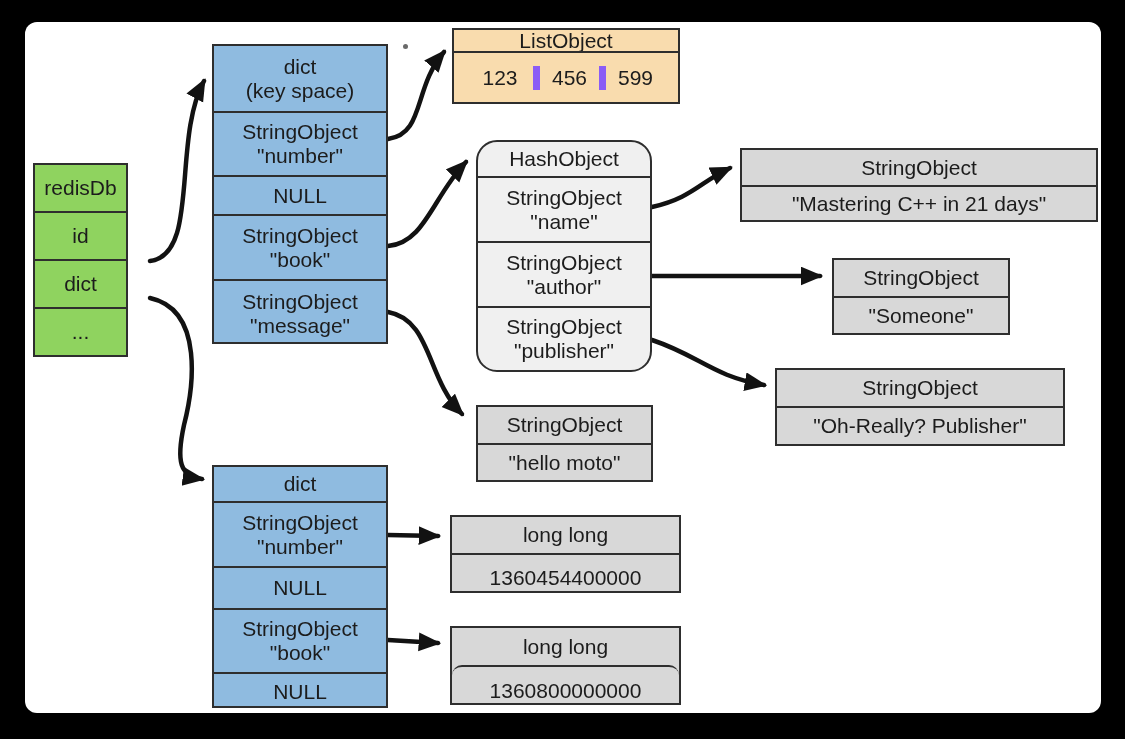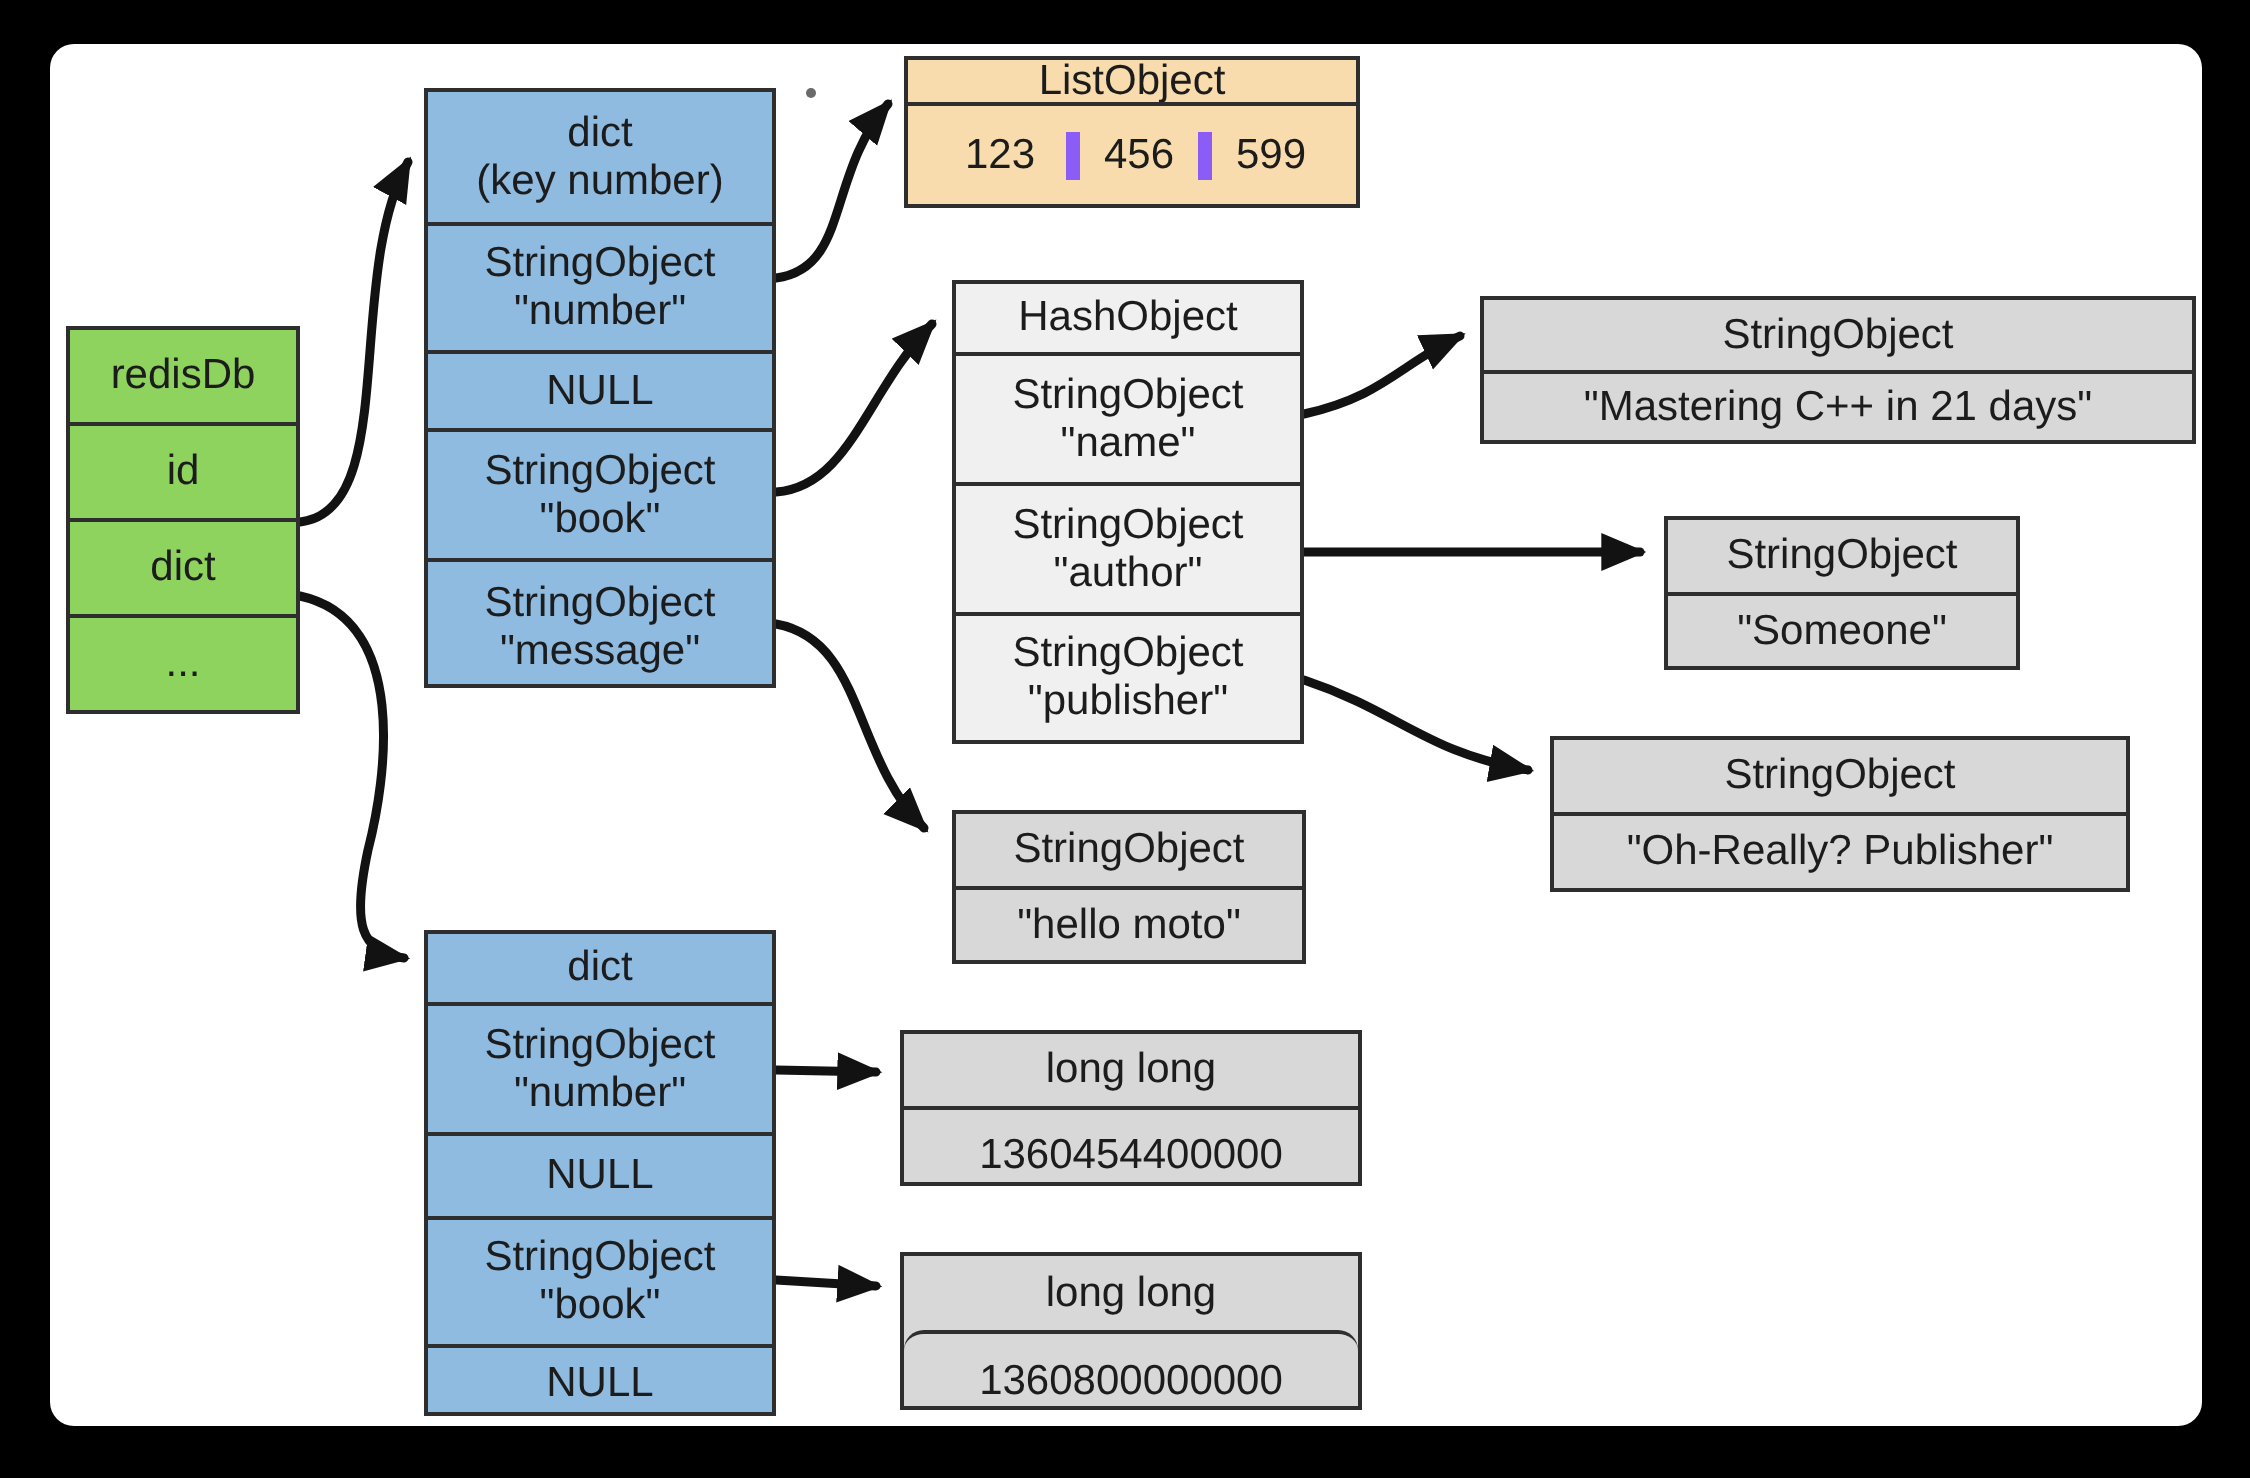"(key number)" span { text: number -> space }
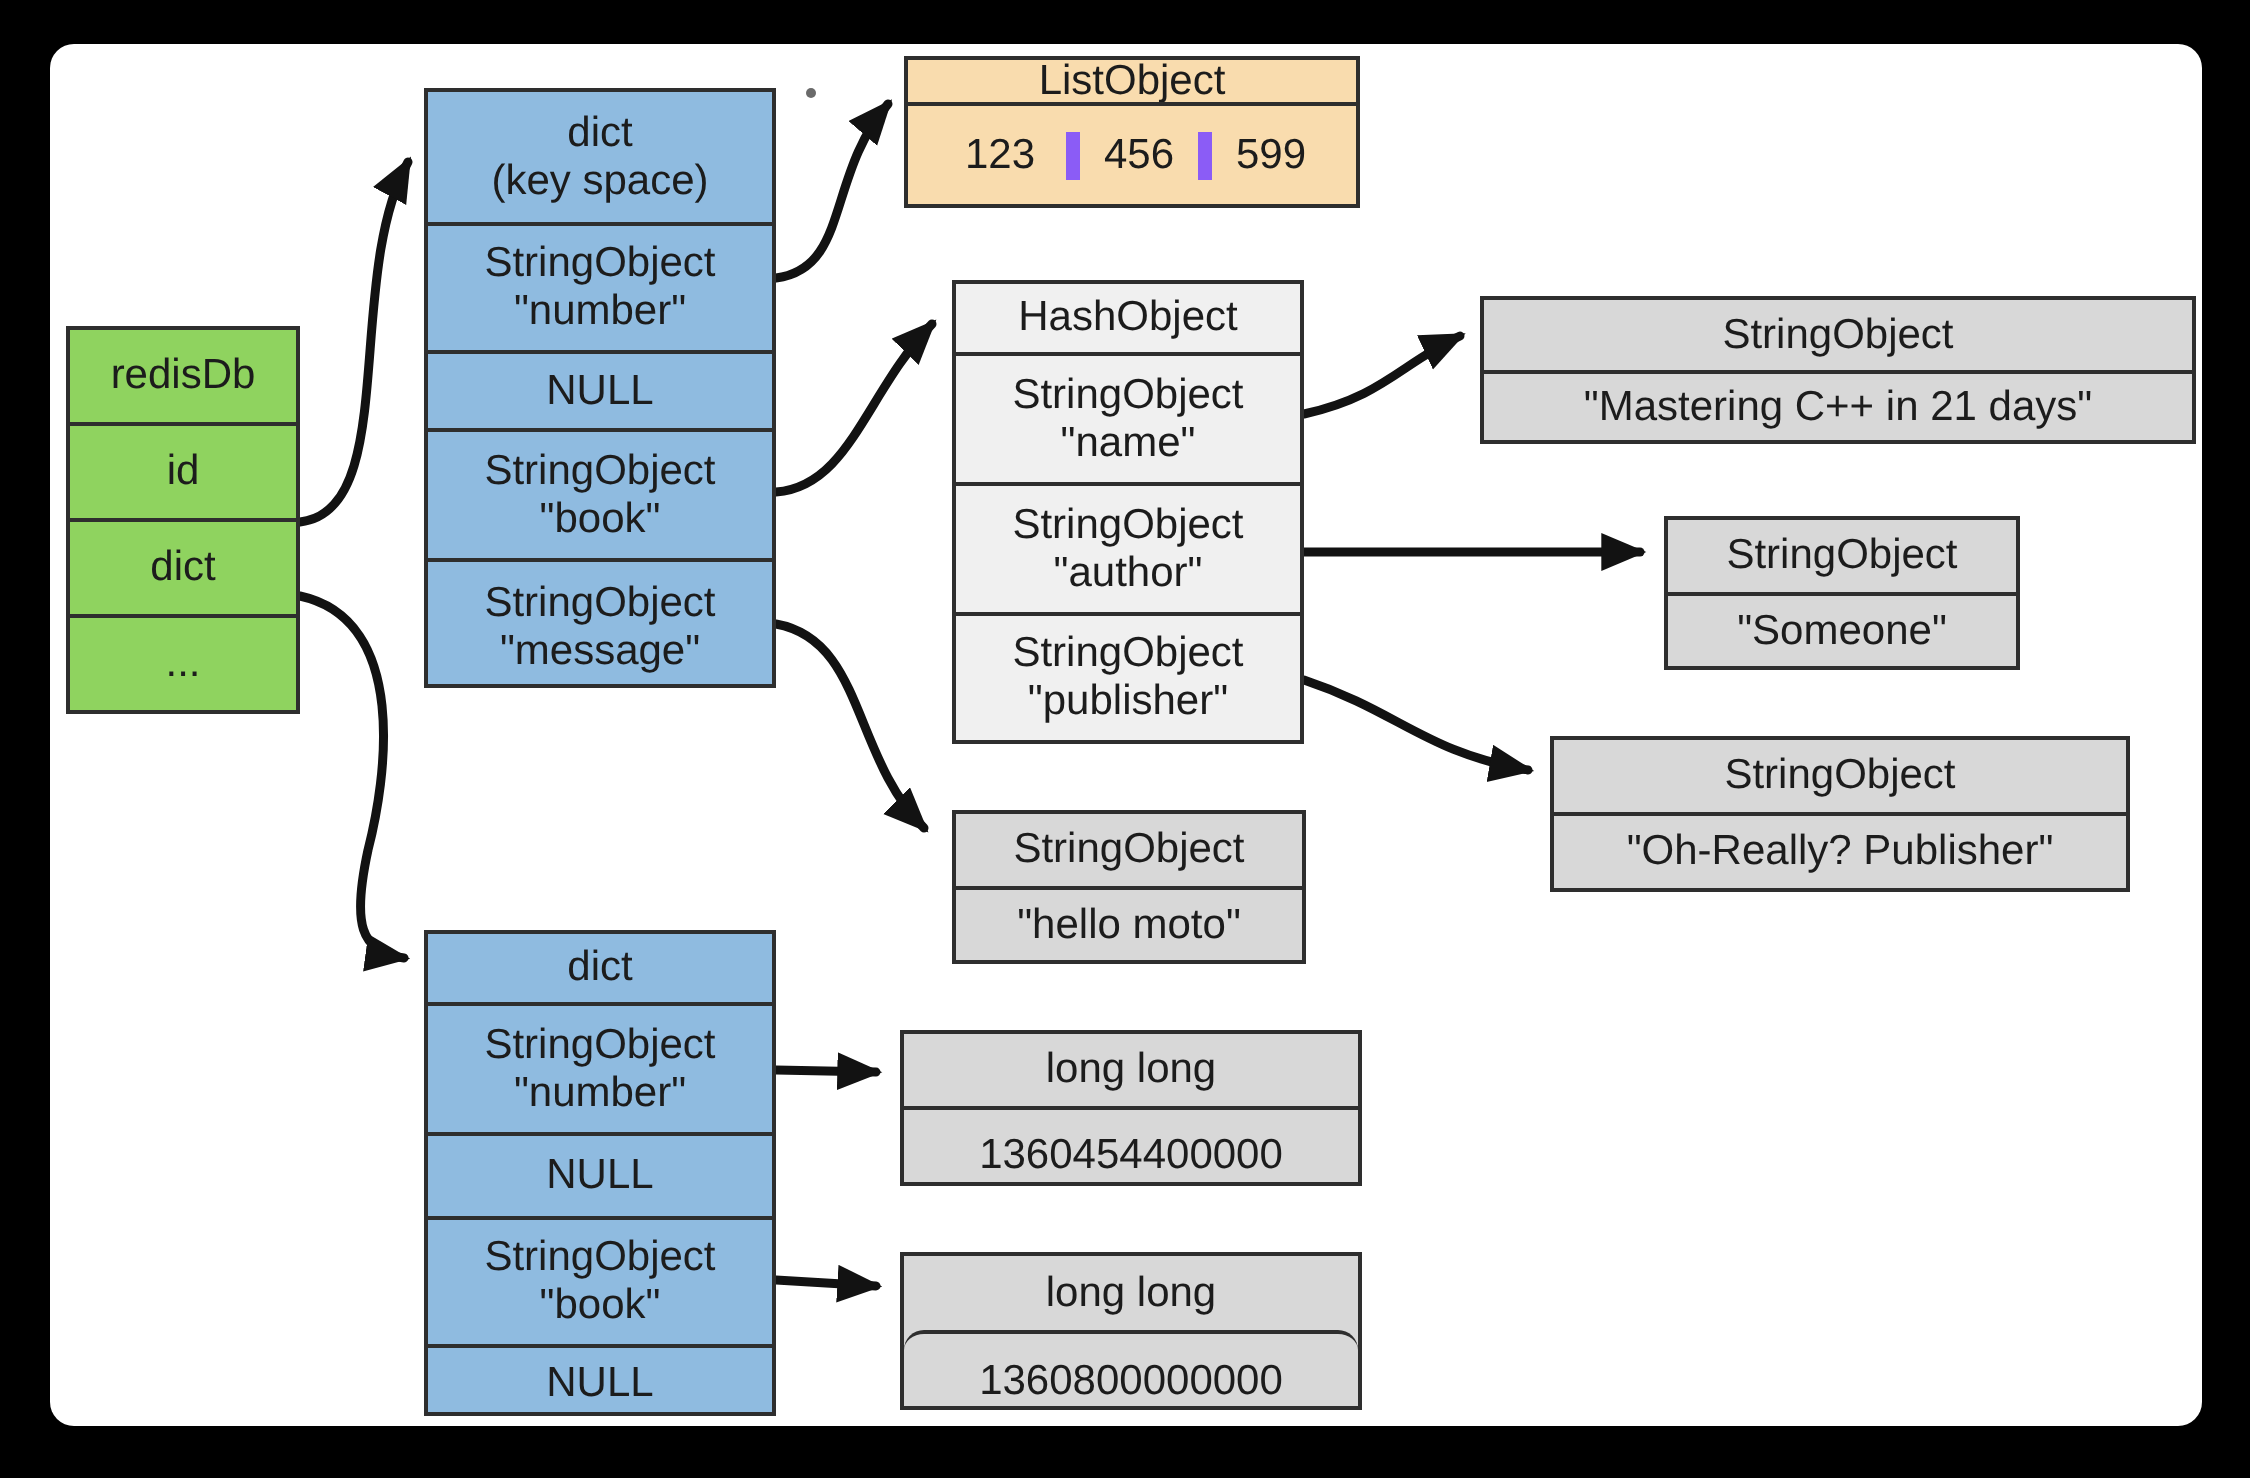"HashObject" .lightgray { border-radius: none -> 21px }
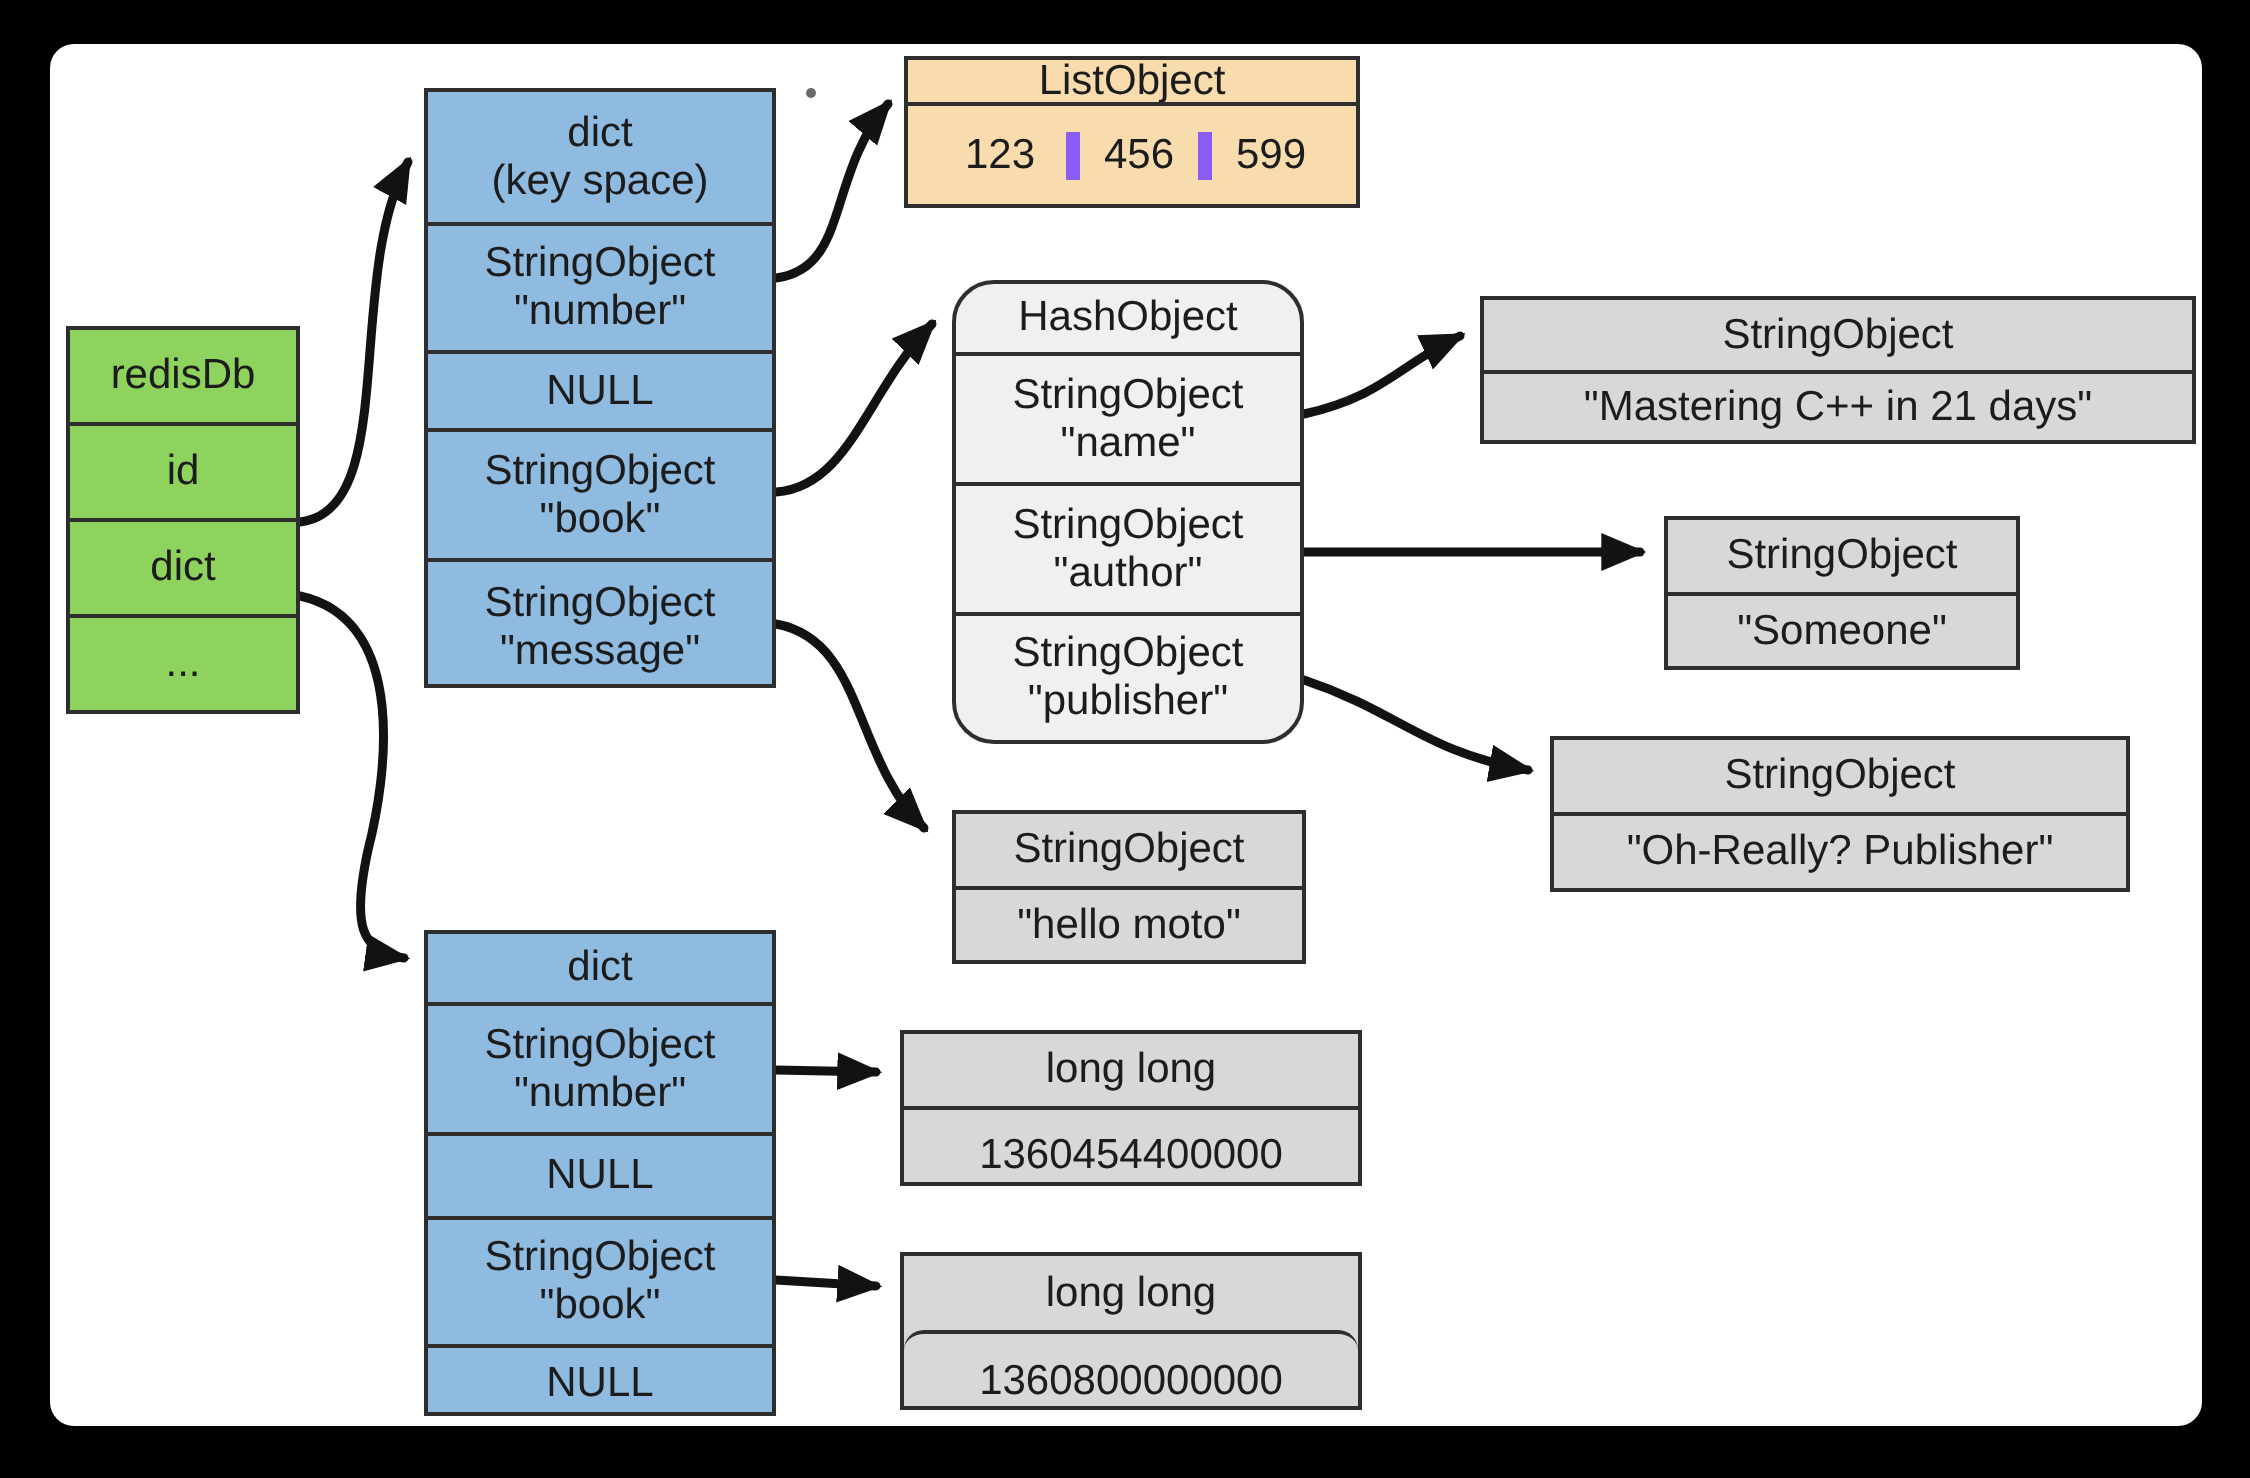"redisDb" div.box { width: 117px -> 95px }
